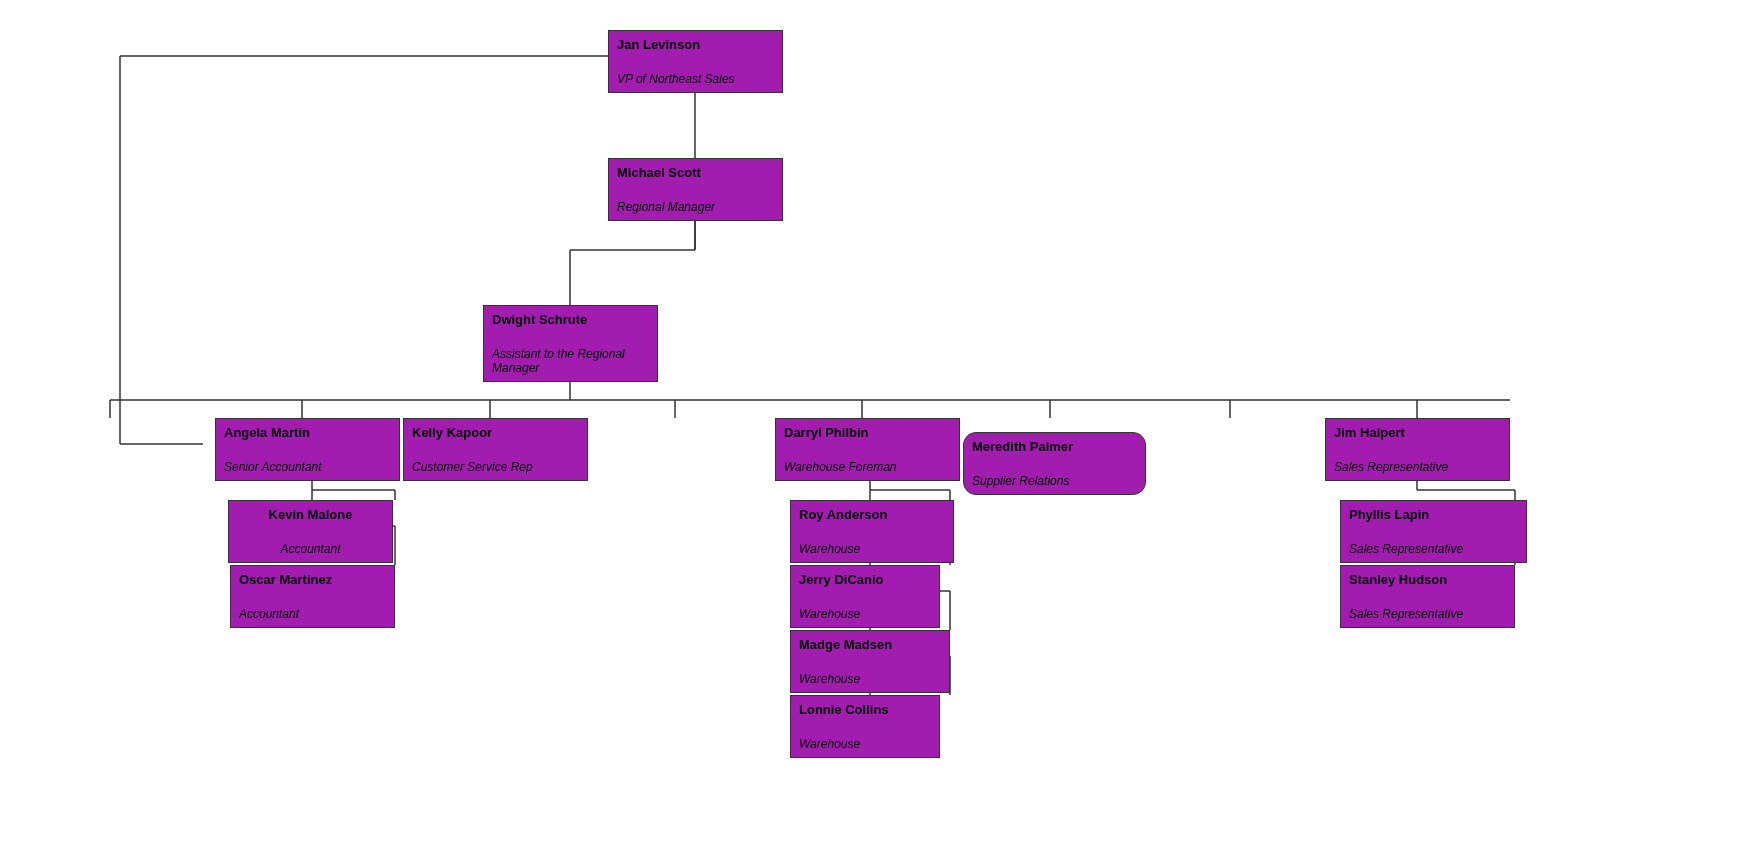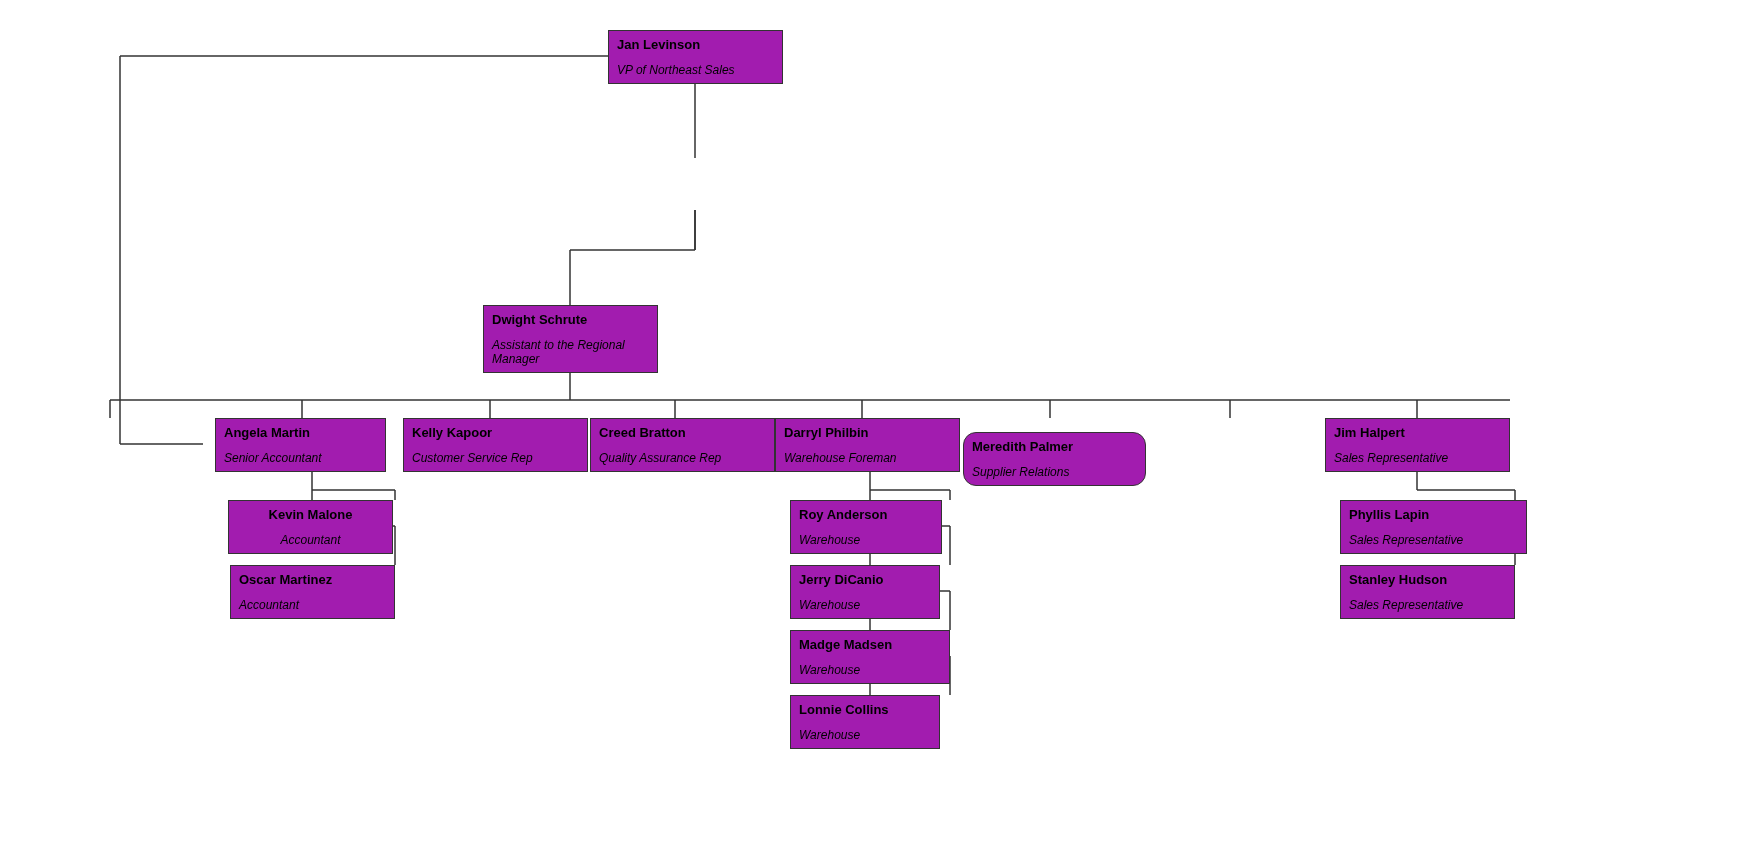"VP of Northeast Sales" .node .title { margin-top: 11px -> 20px }
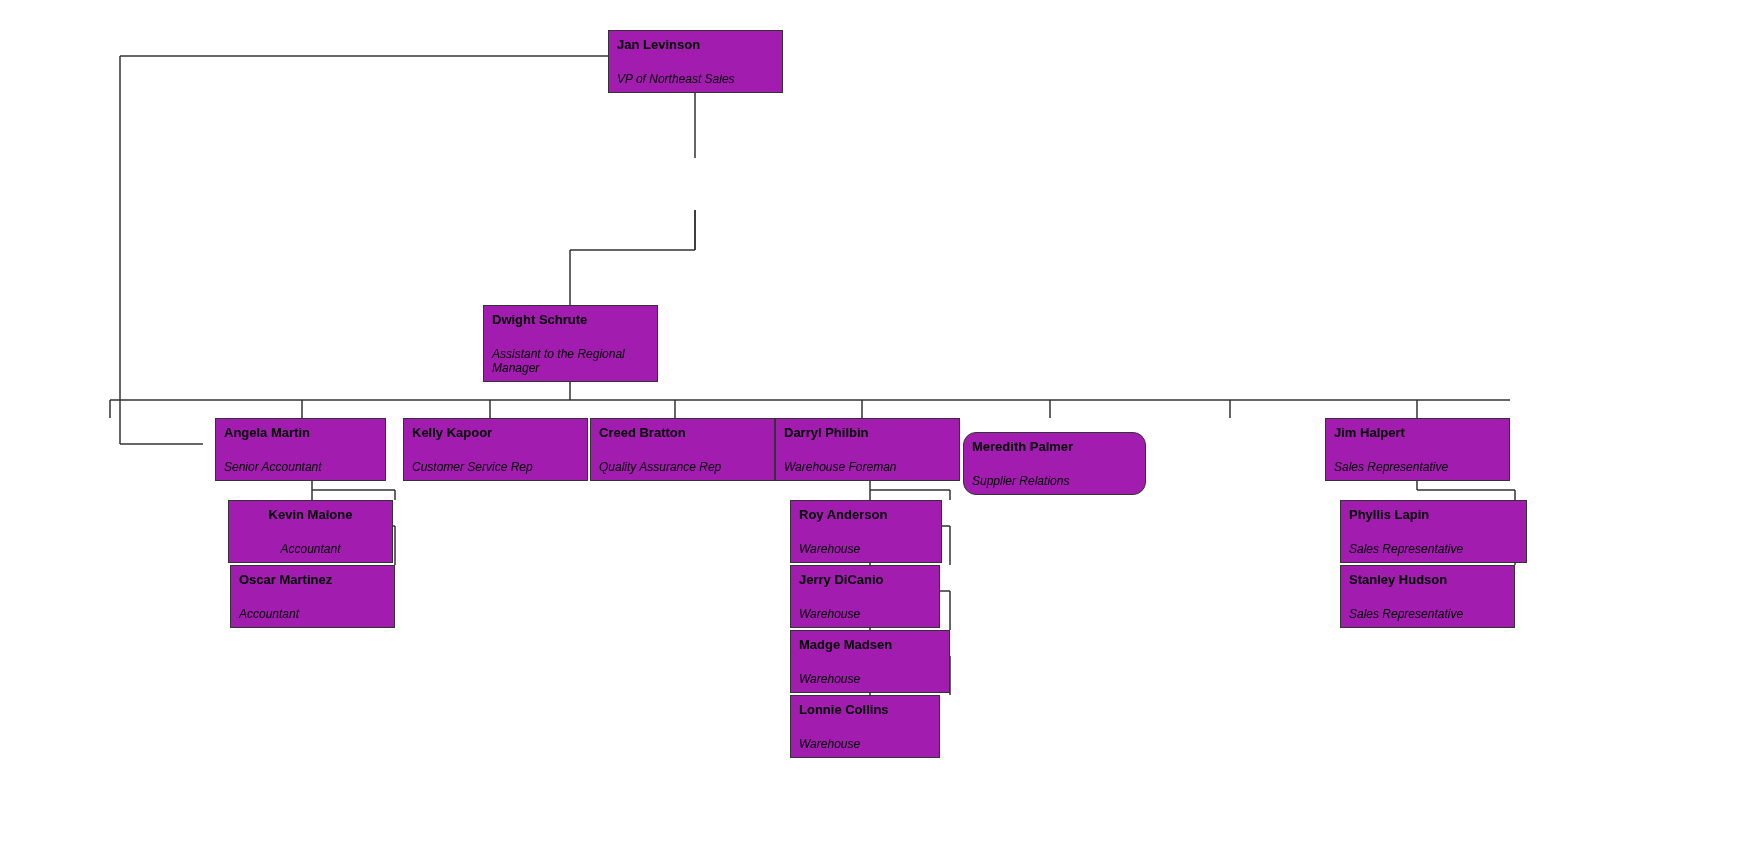"Michael Scott" div.node { html: none -> <div> <div>Michael Scott</div> <div>Regional Manager</div> </div> }
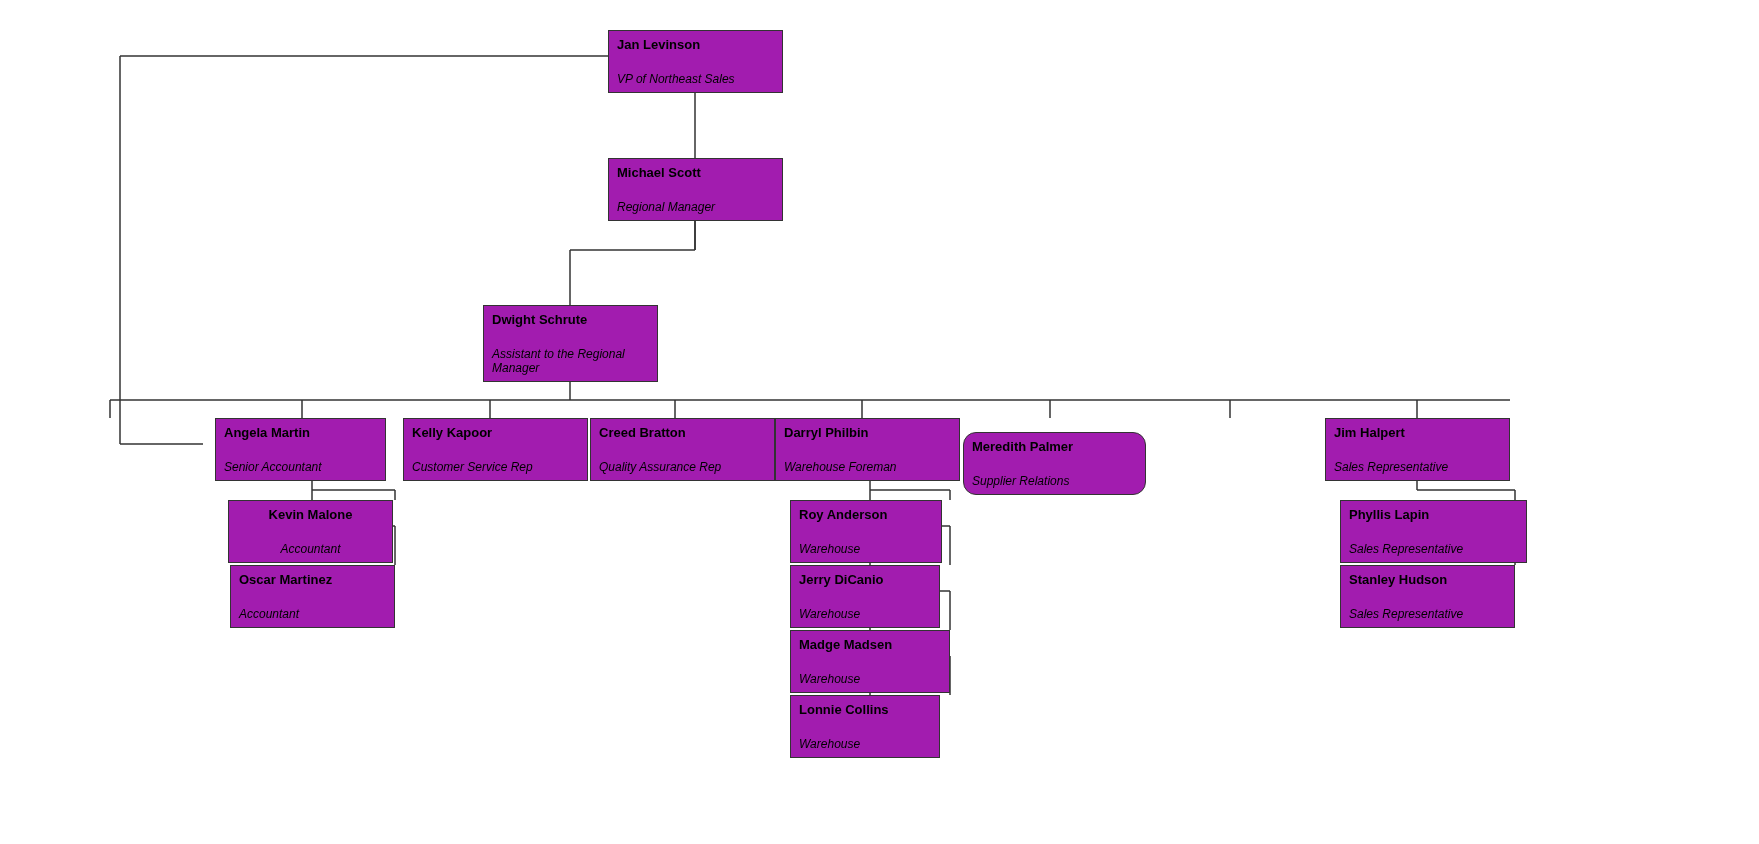"Angela Martin" div.node { width: 171px -> 185px }
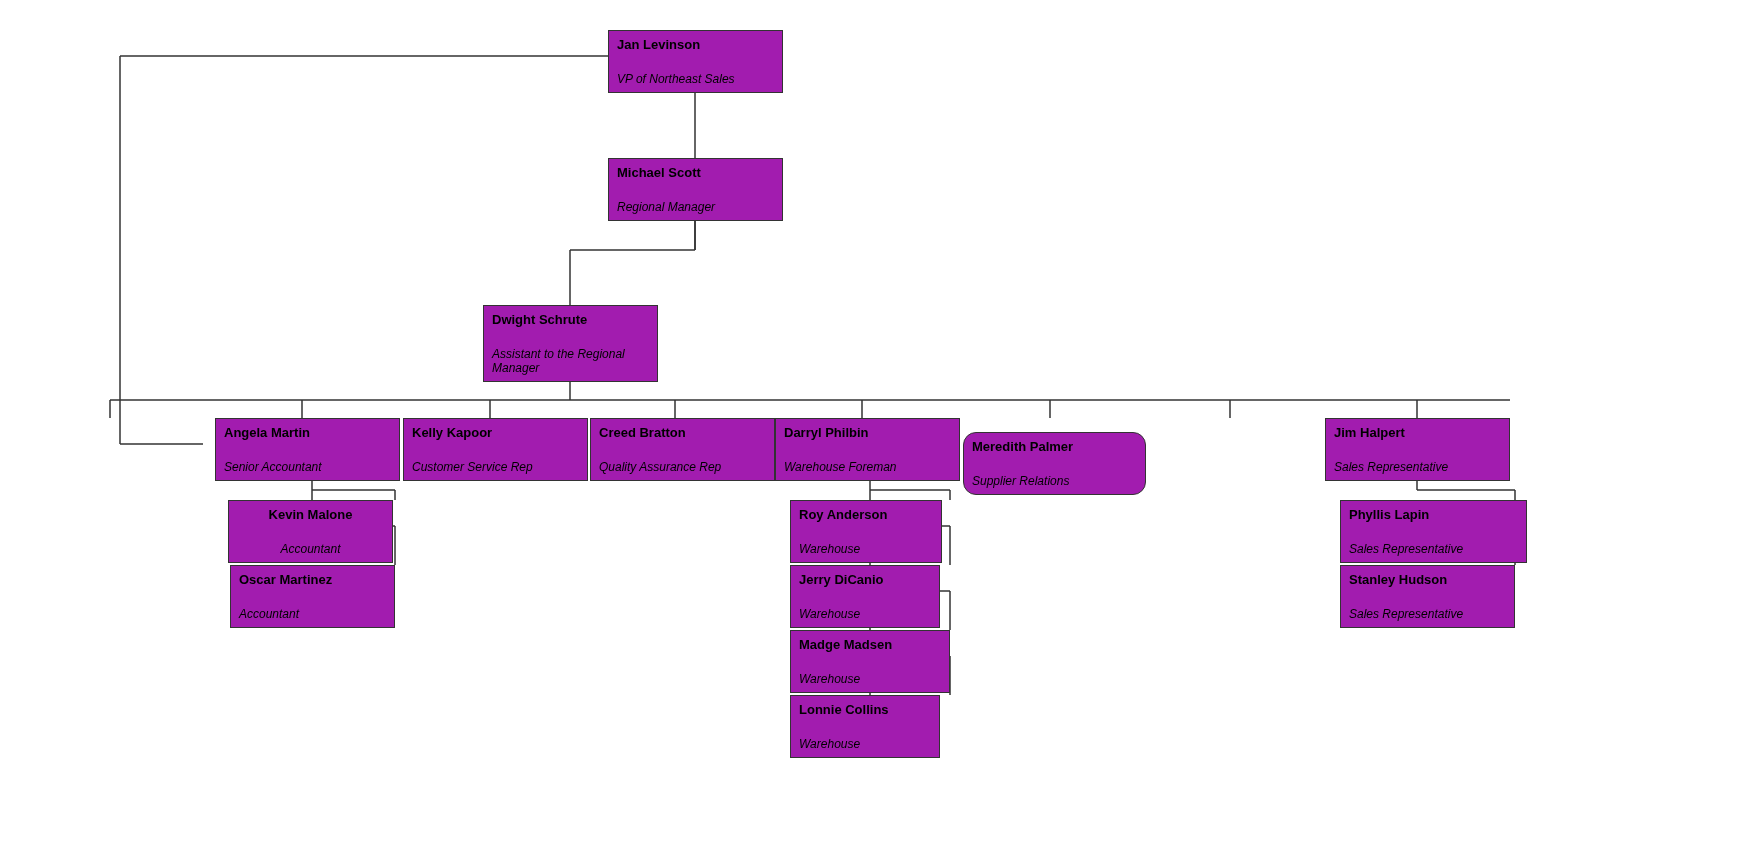"Creed Bratton" div.node { html: <div> <div>Creed Bratton</div> <div>Quality Assurance Rep</div> </div> -> none }
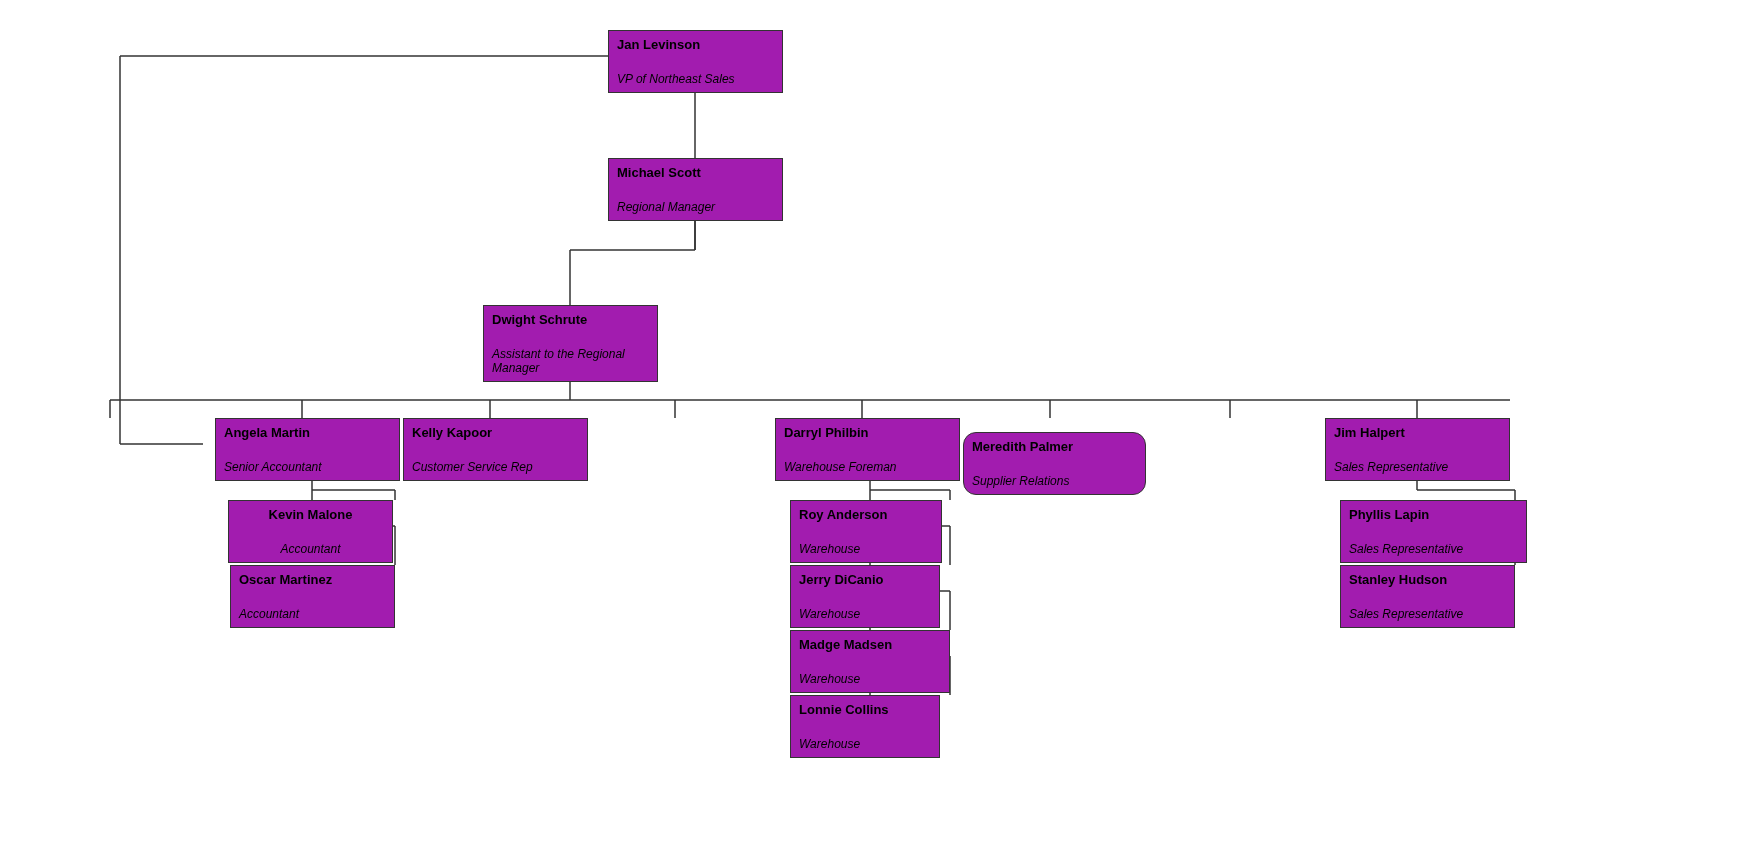"Roy Anderson" div.node { width: 152px -> 164px }
